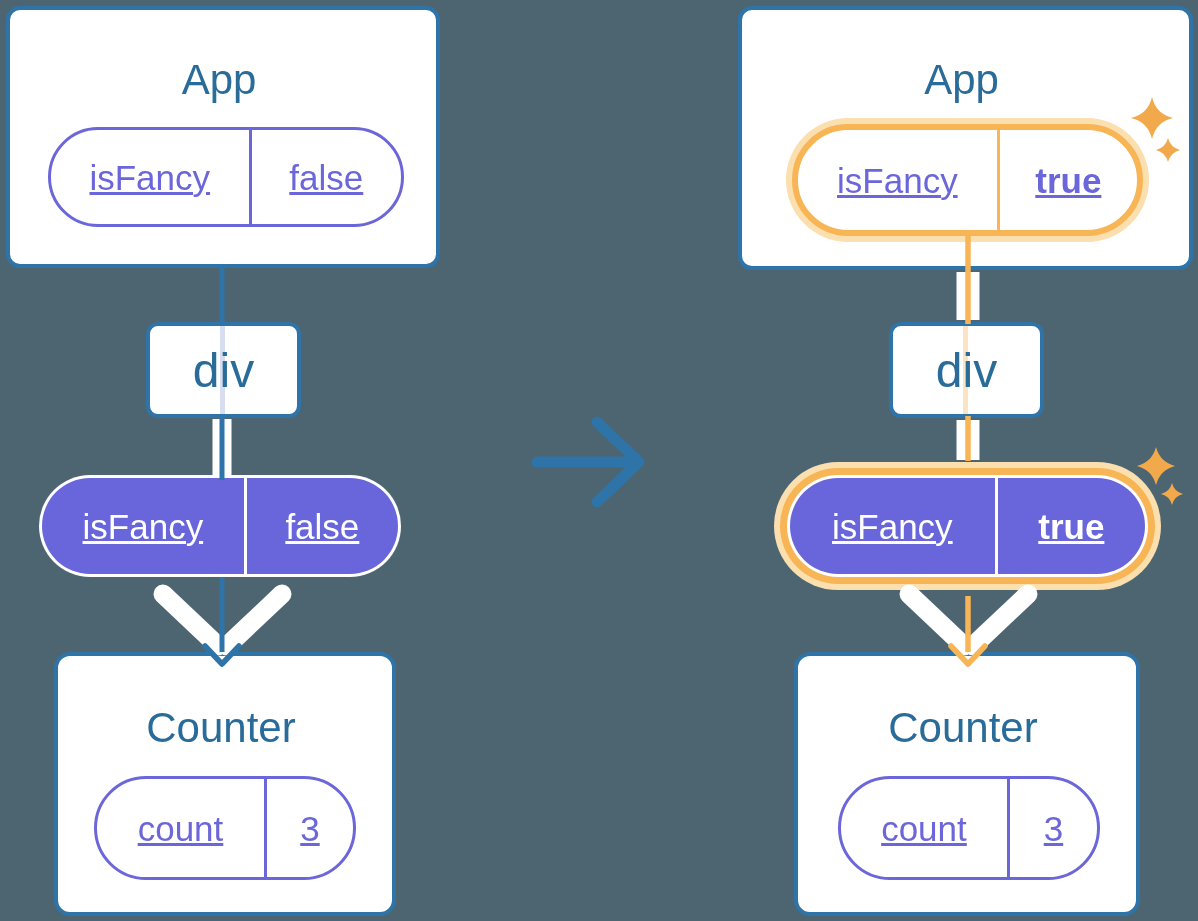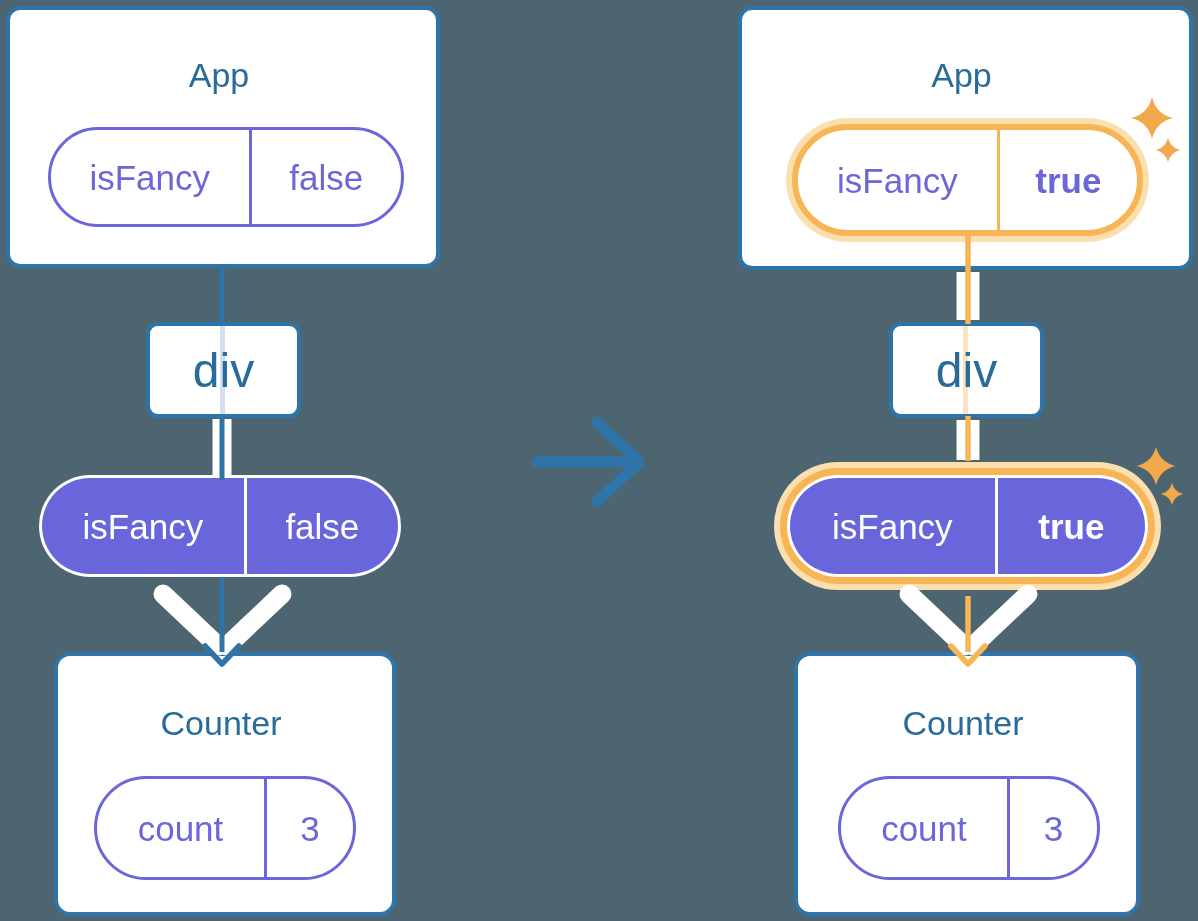"App" .box-title { font-size: 34px -> 42px }
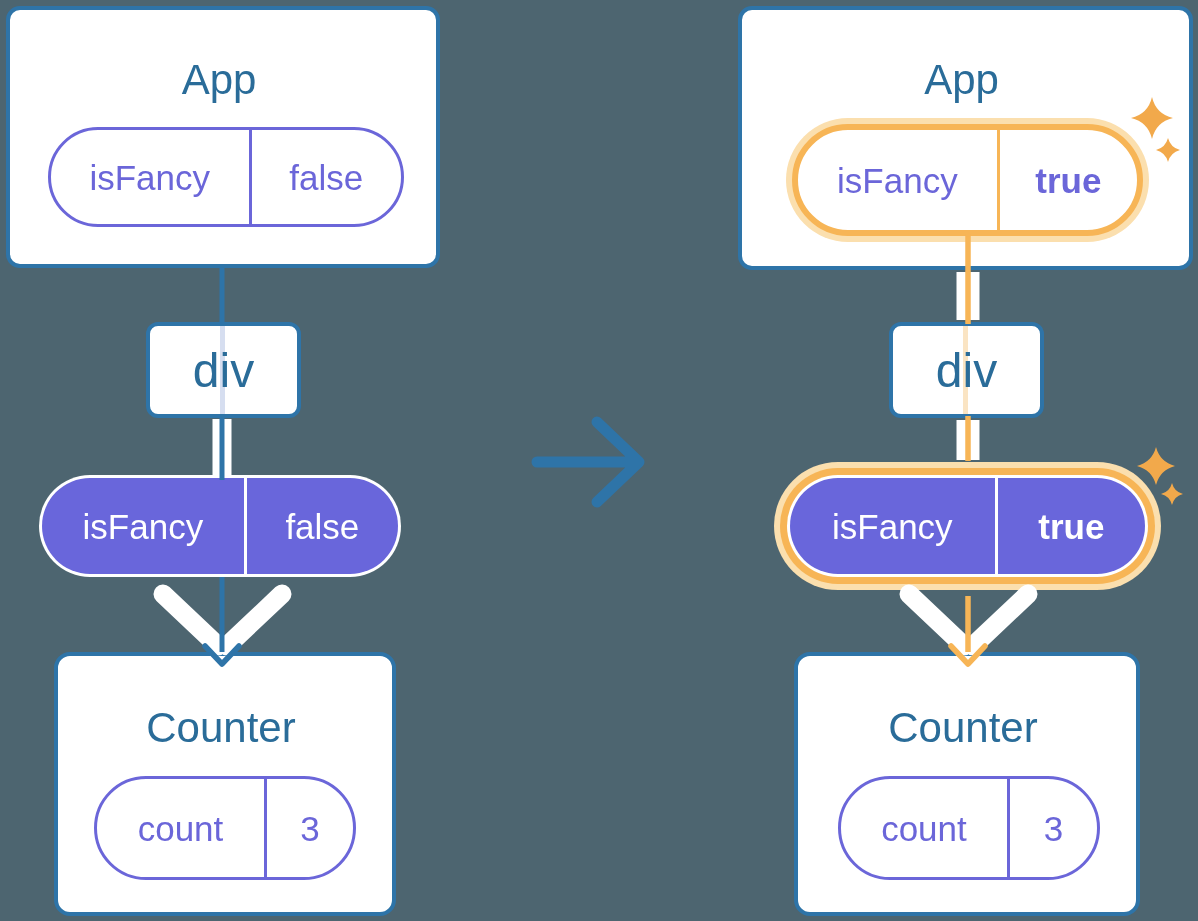"isFancy" .pill { text-decoration: none -> underline }
